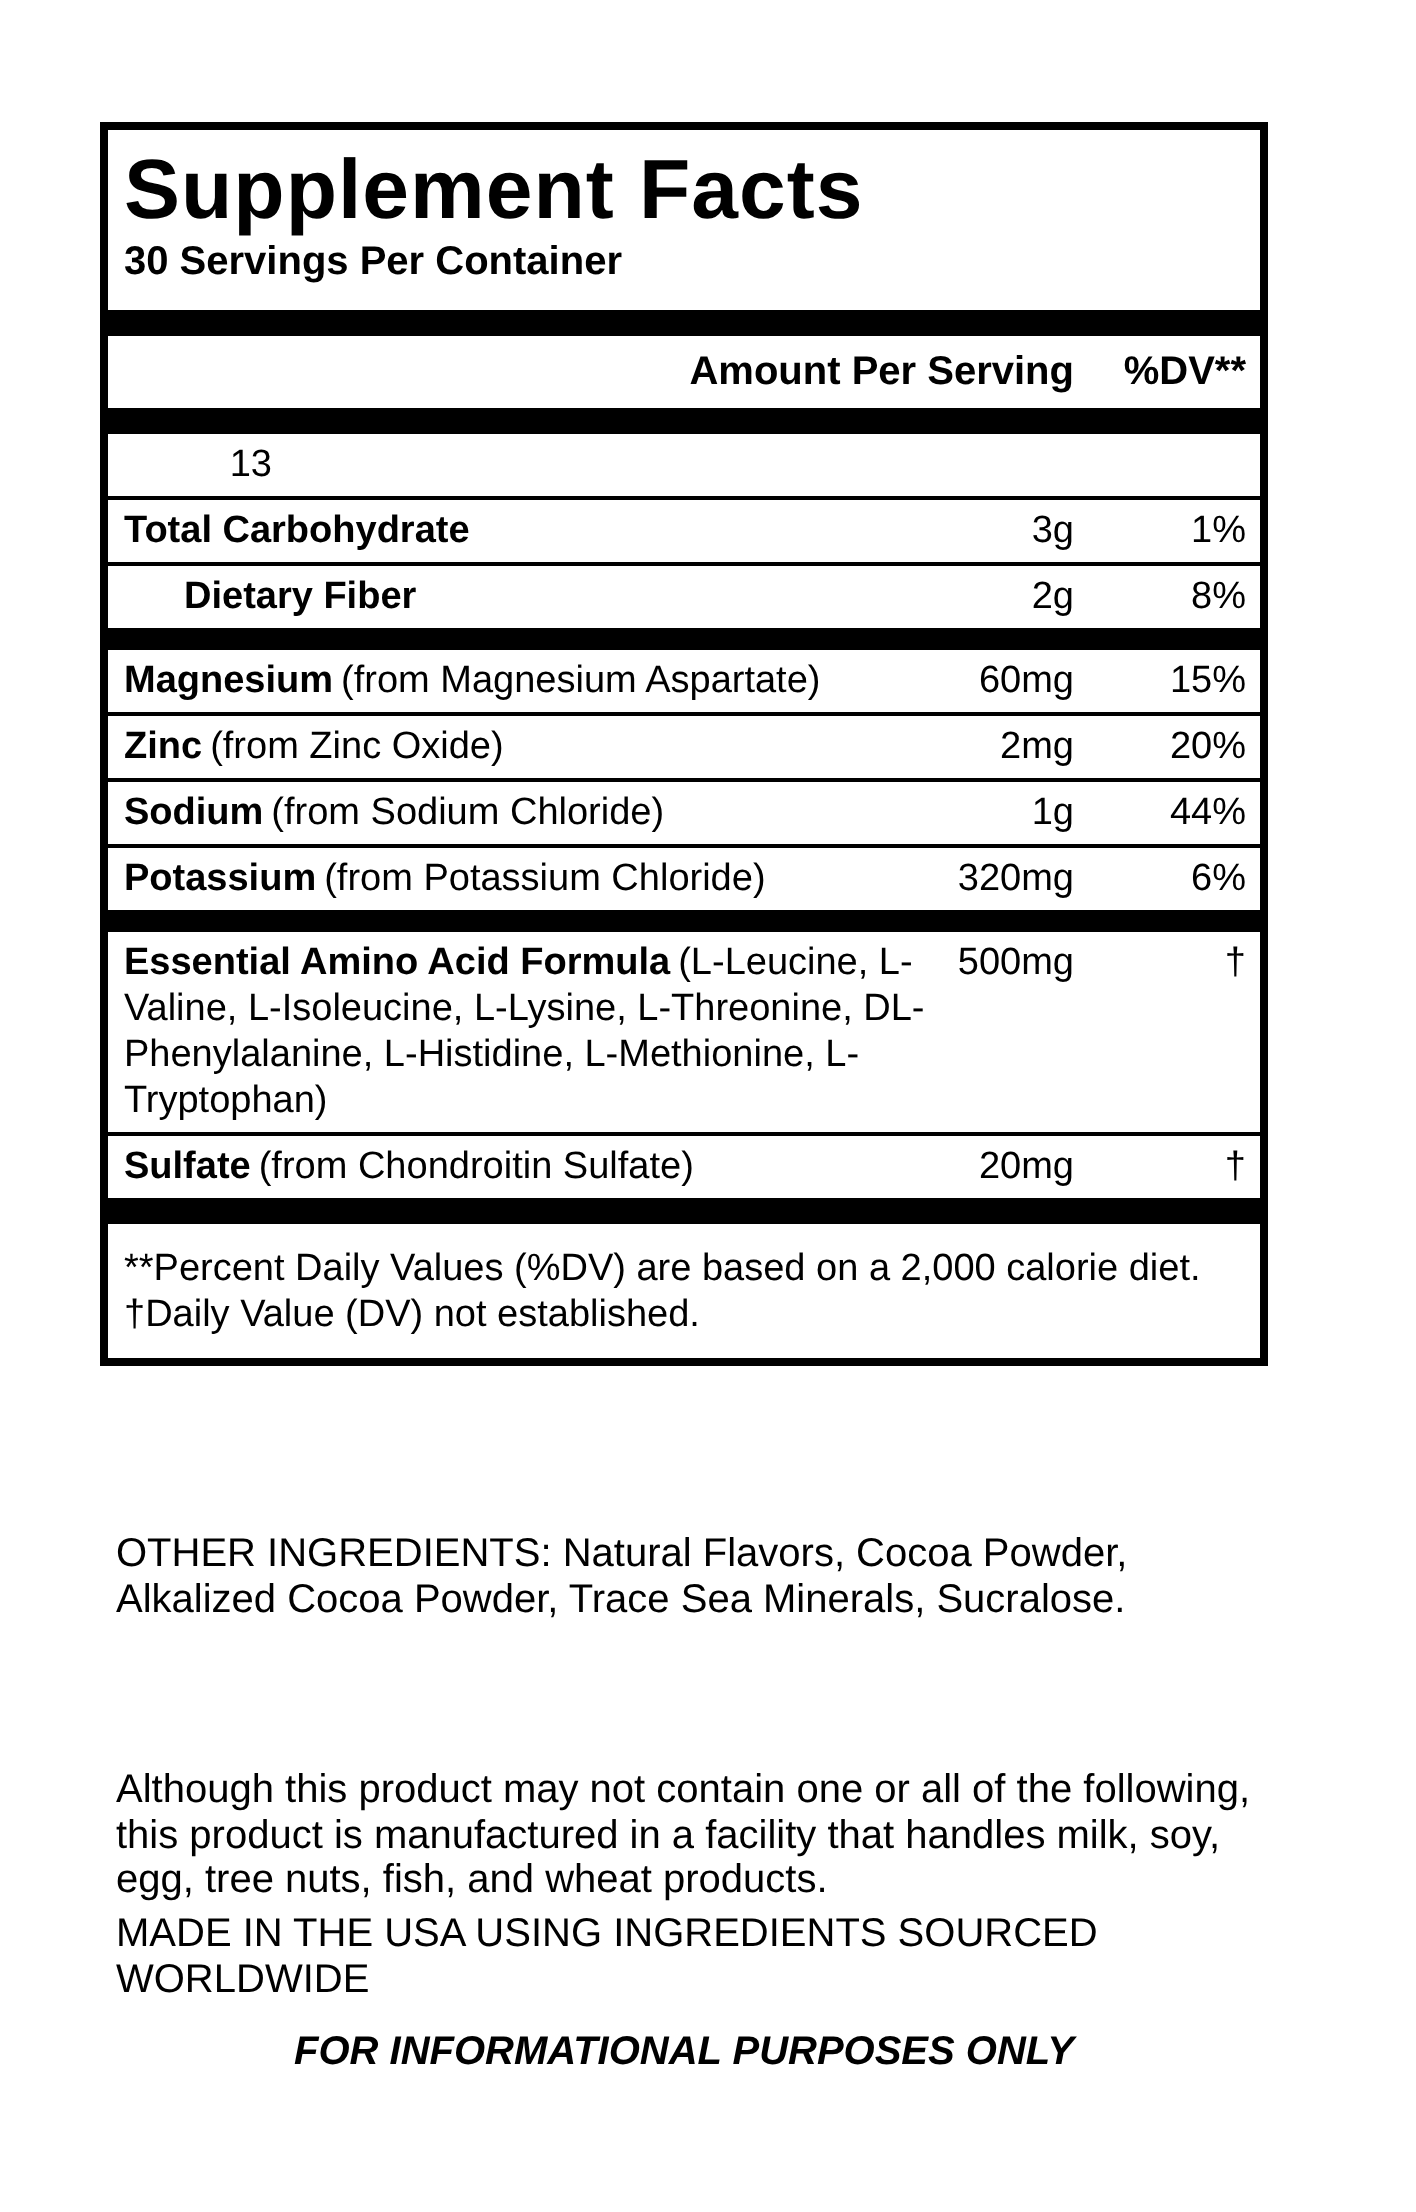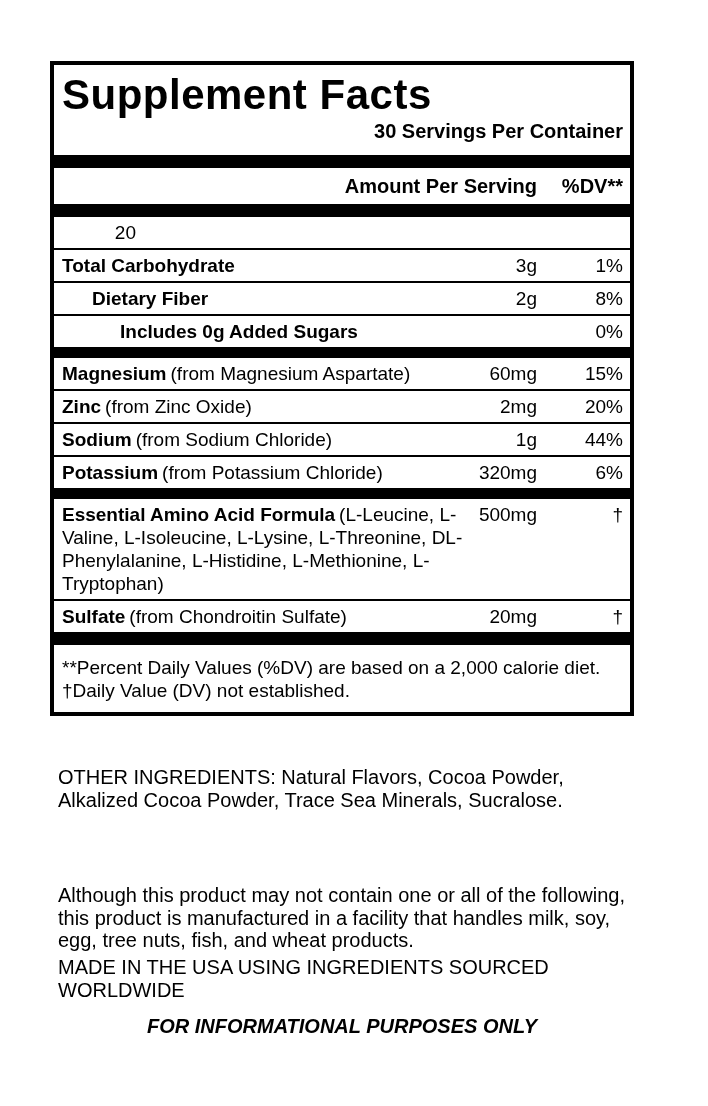"30 Servings Per Container" .sf-servings { text-align: right -> none }
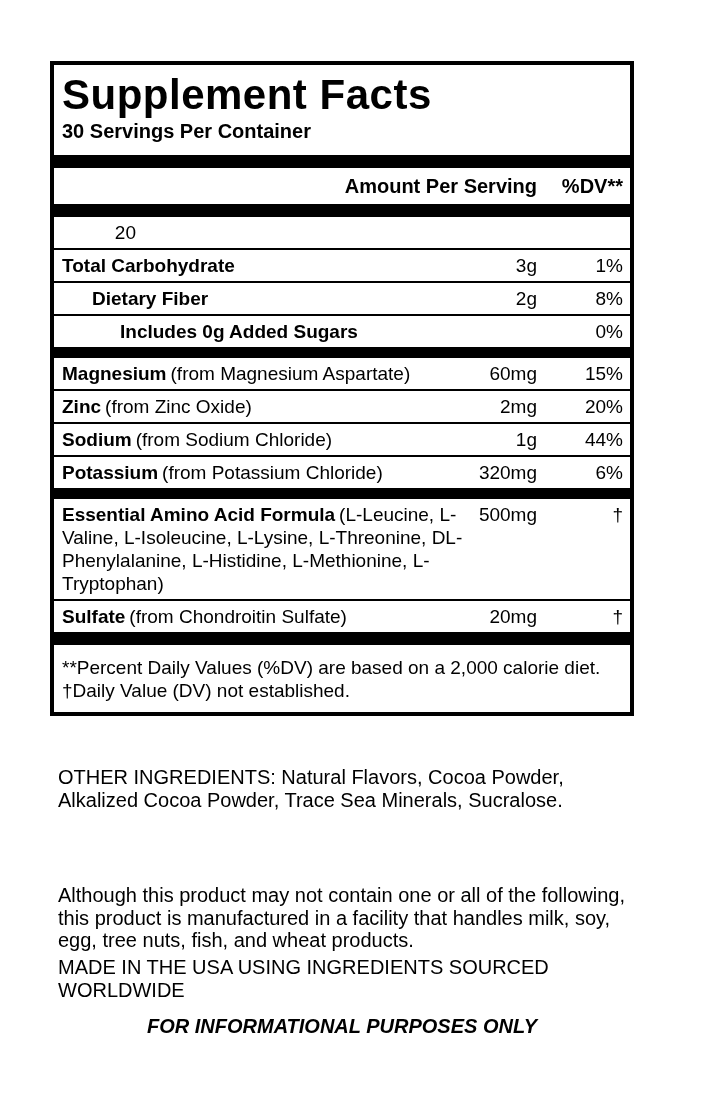"20" div.r-amount { text: 20 -> 13 }
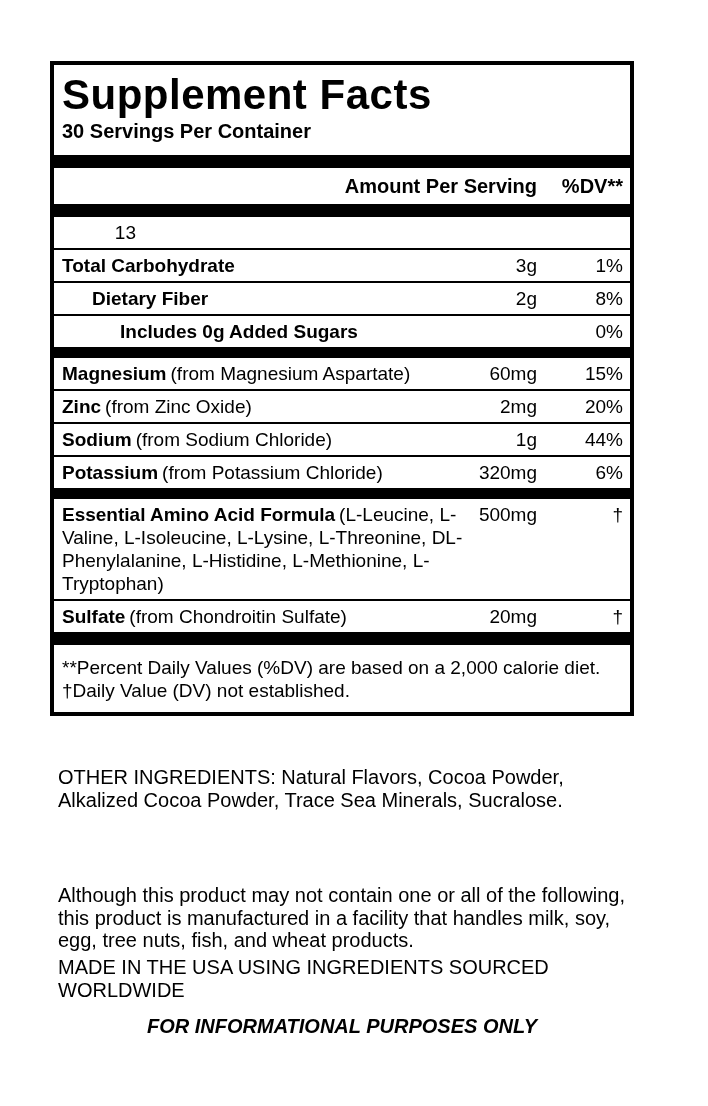"Includes 0g Added Sugars" div.row { html: <div> <div><span>Includes 0g Added Sugars</span><span></span></div> <div></div> <div>0%</div> </div> -> none }
